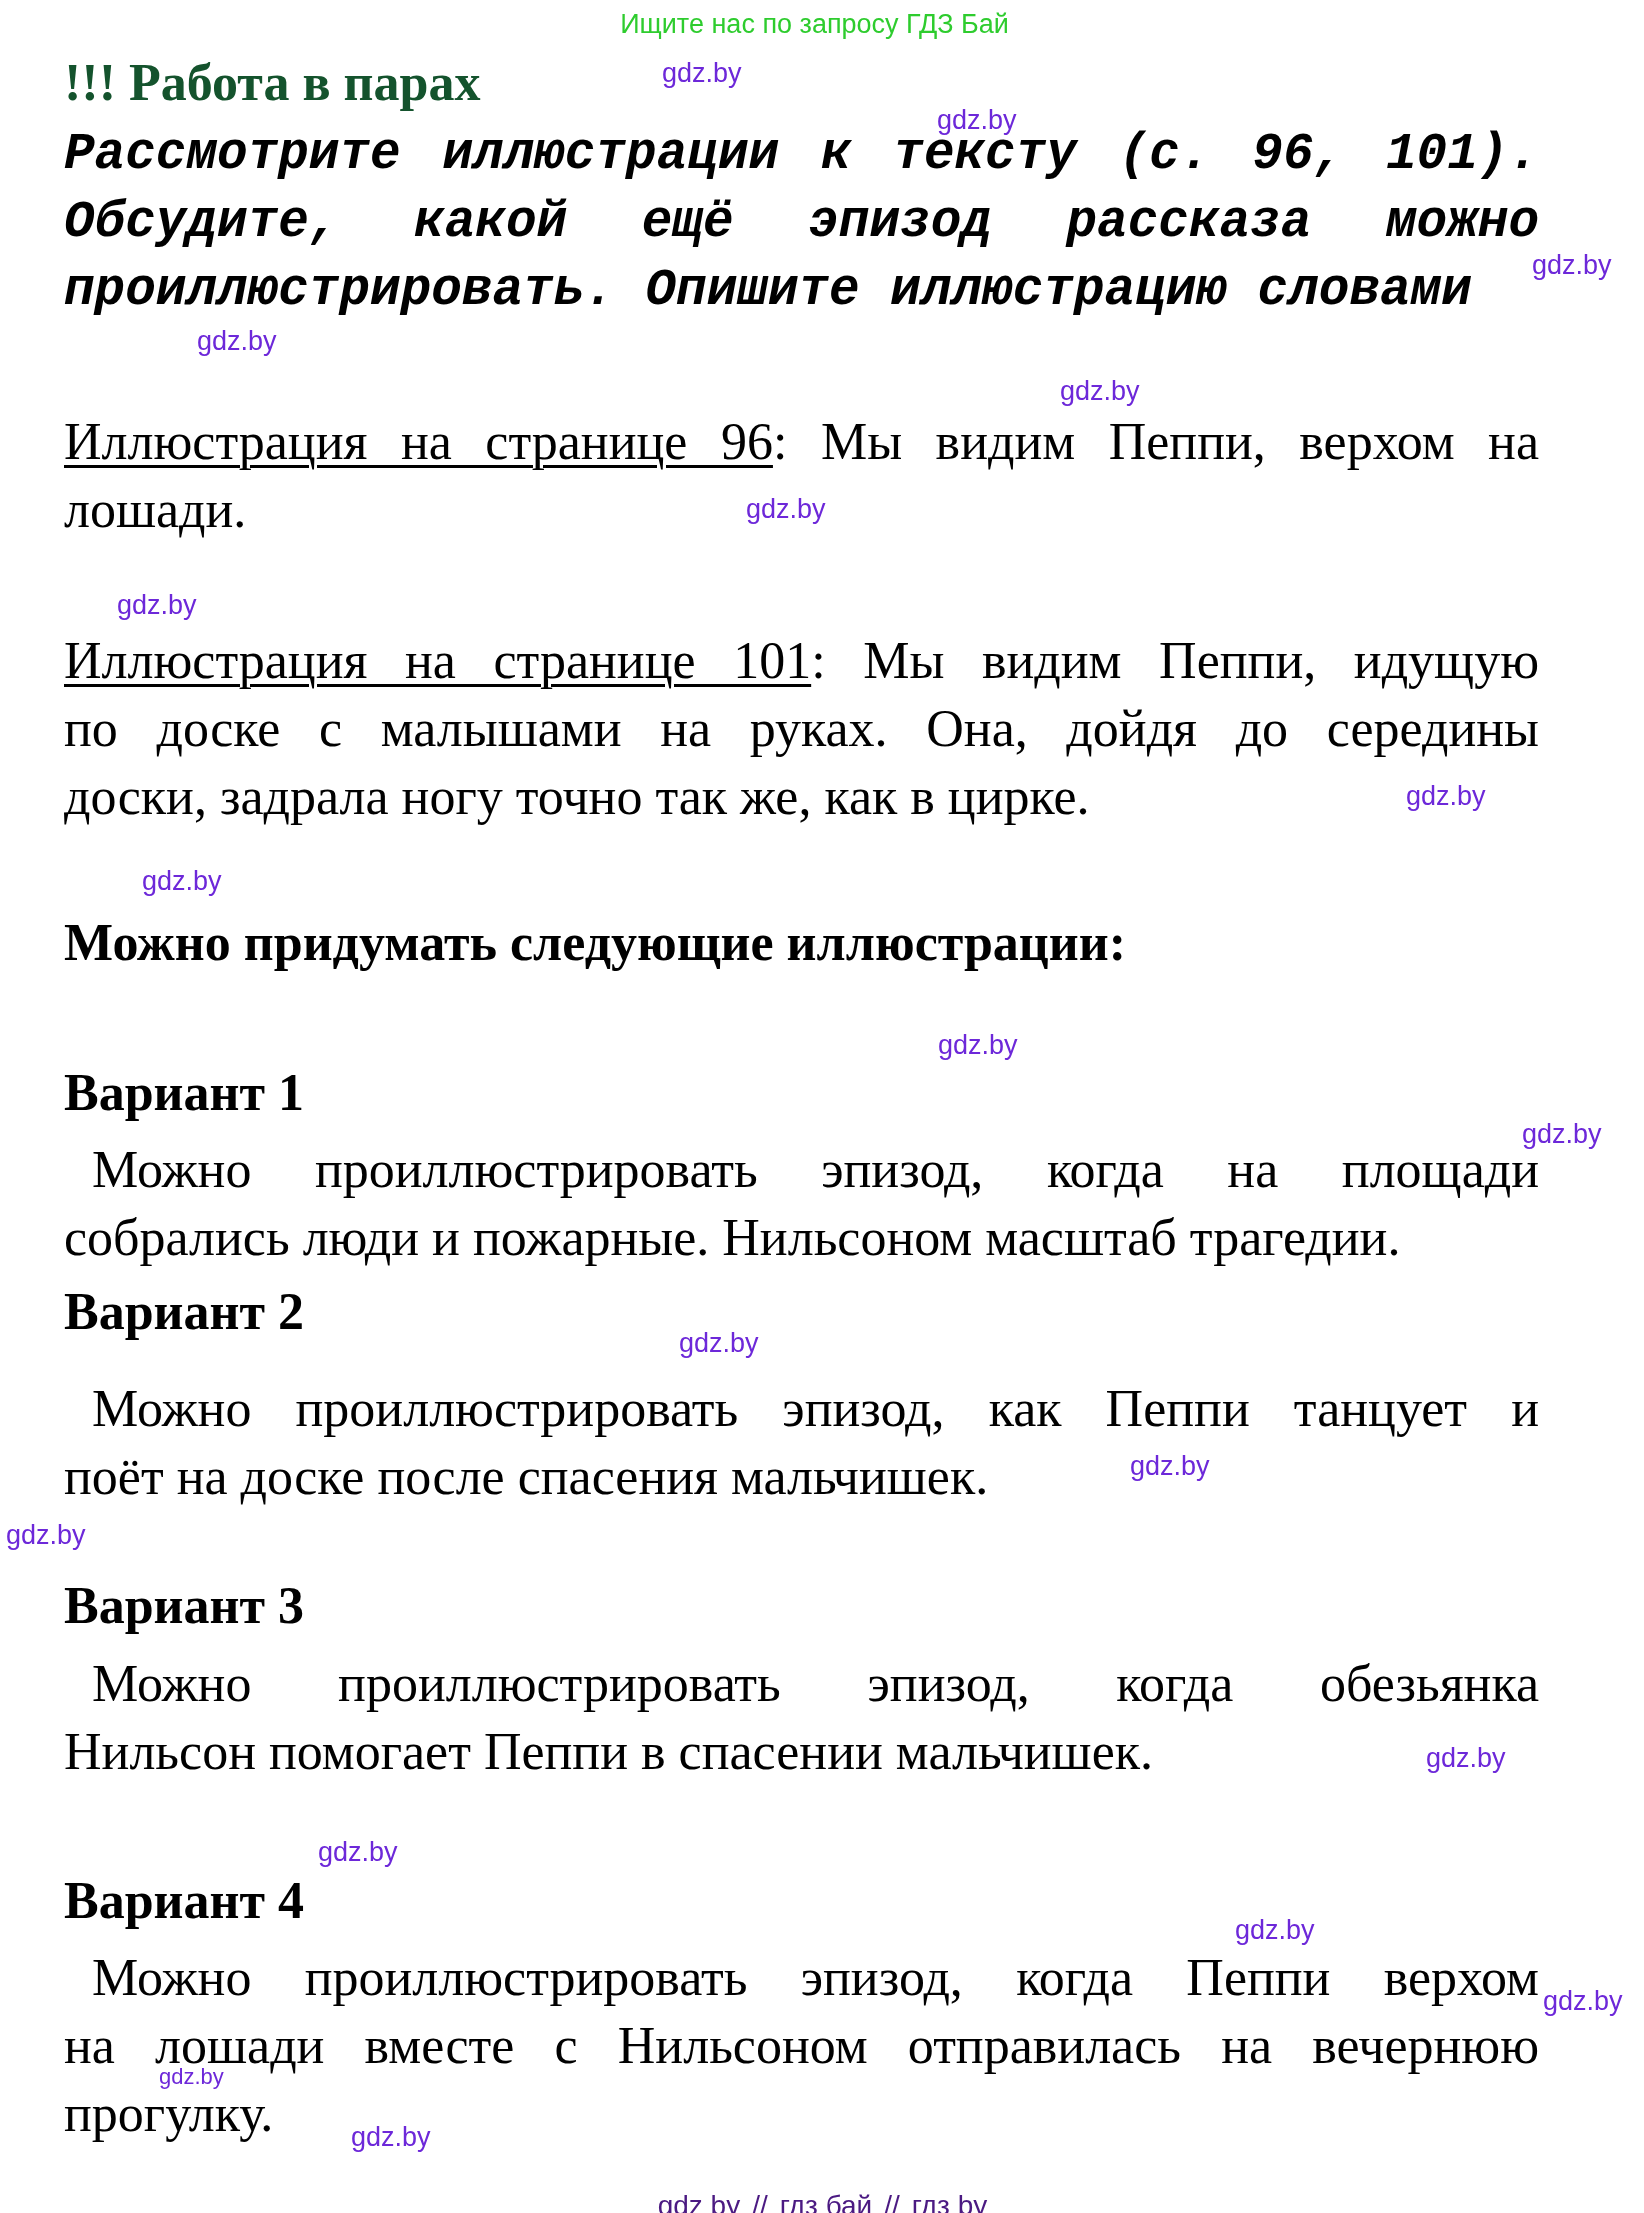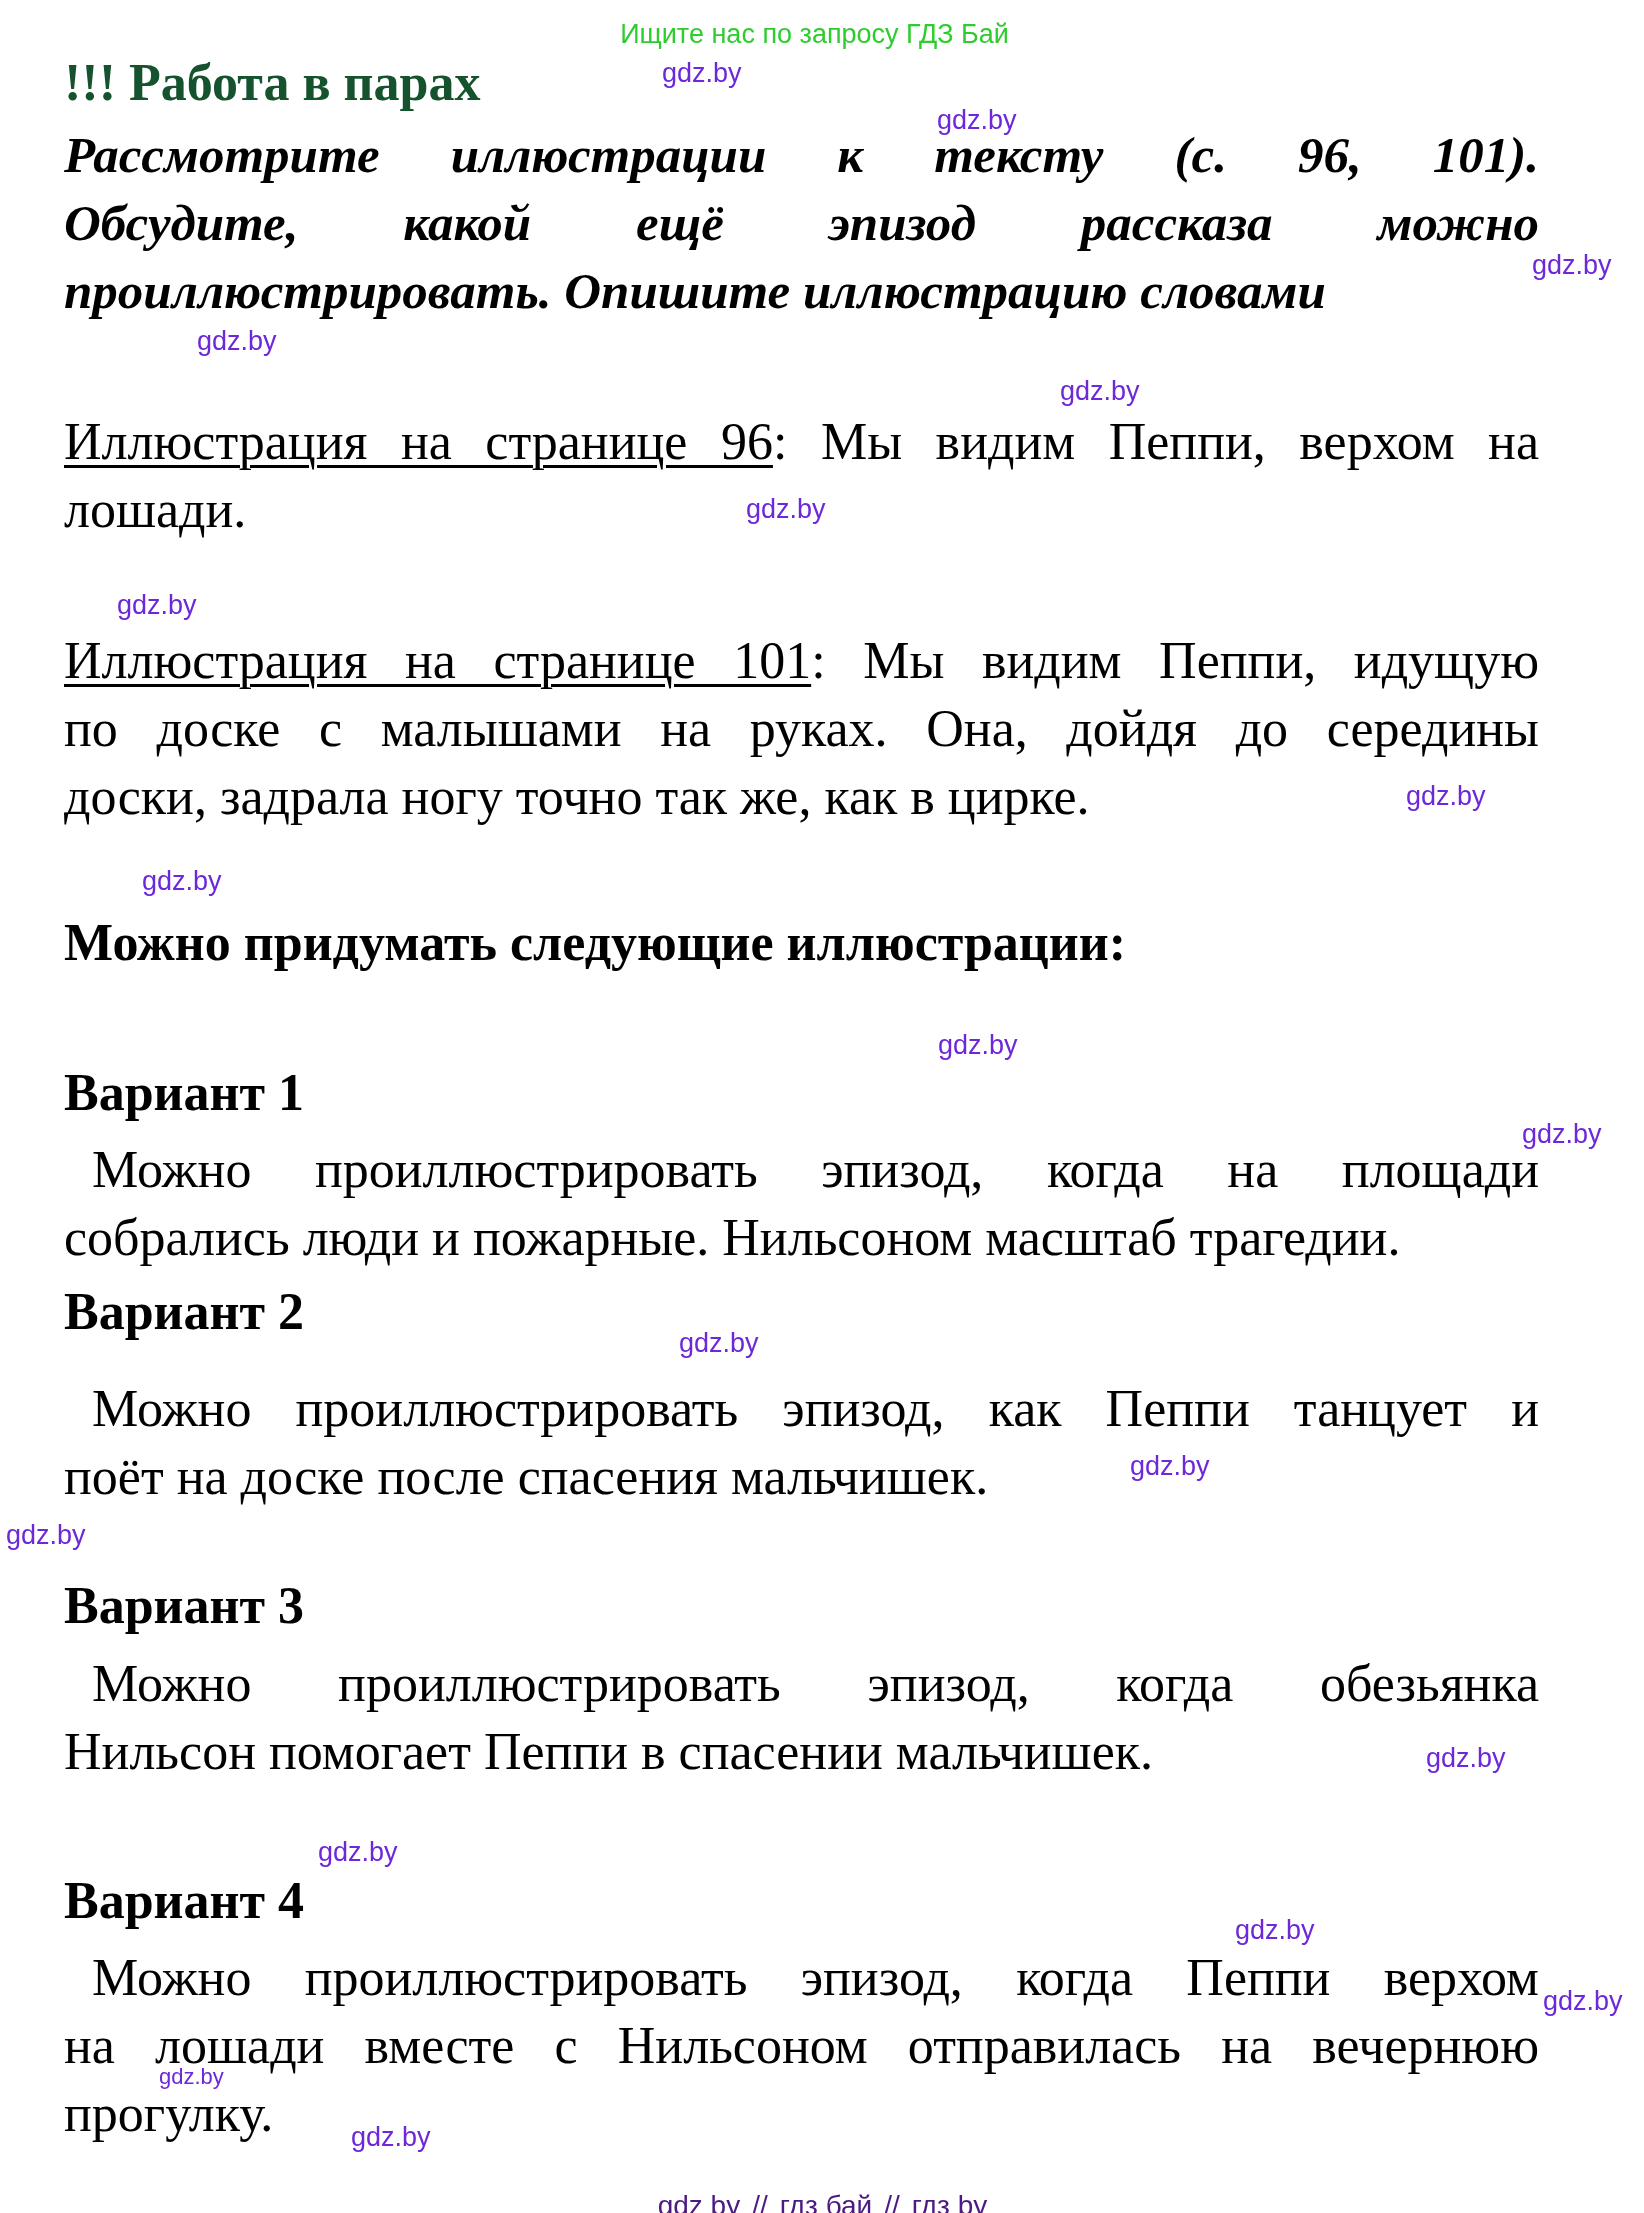"Ищите нас по запросу ГДЗ" .banner { top: 18px -> 8px }
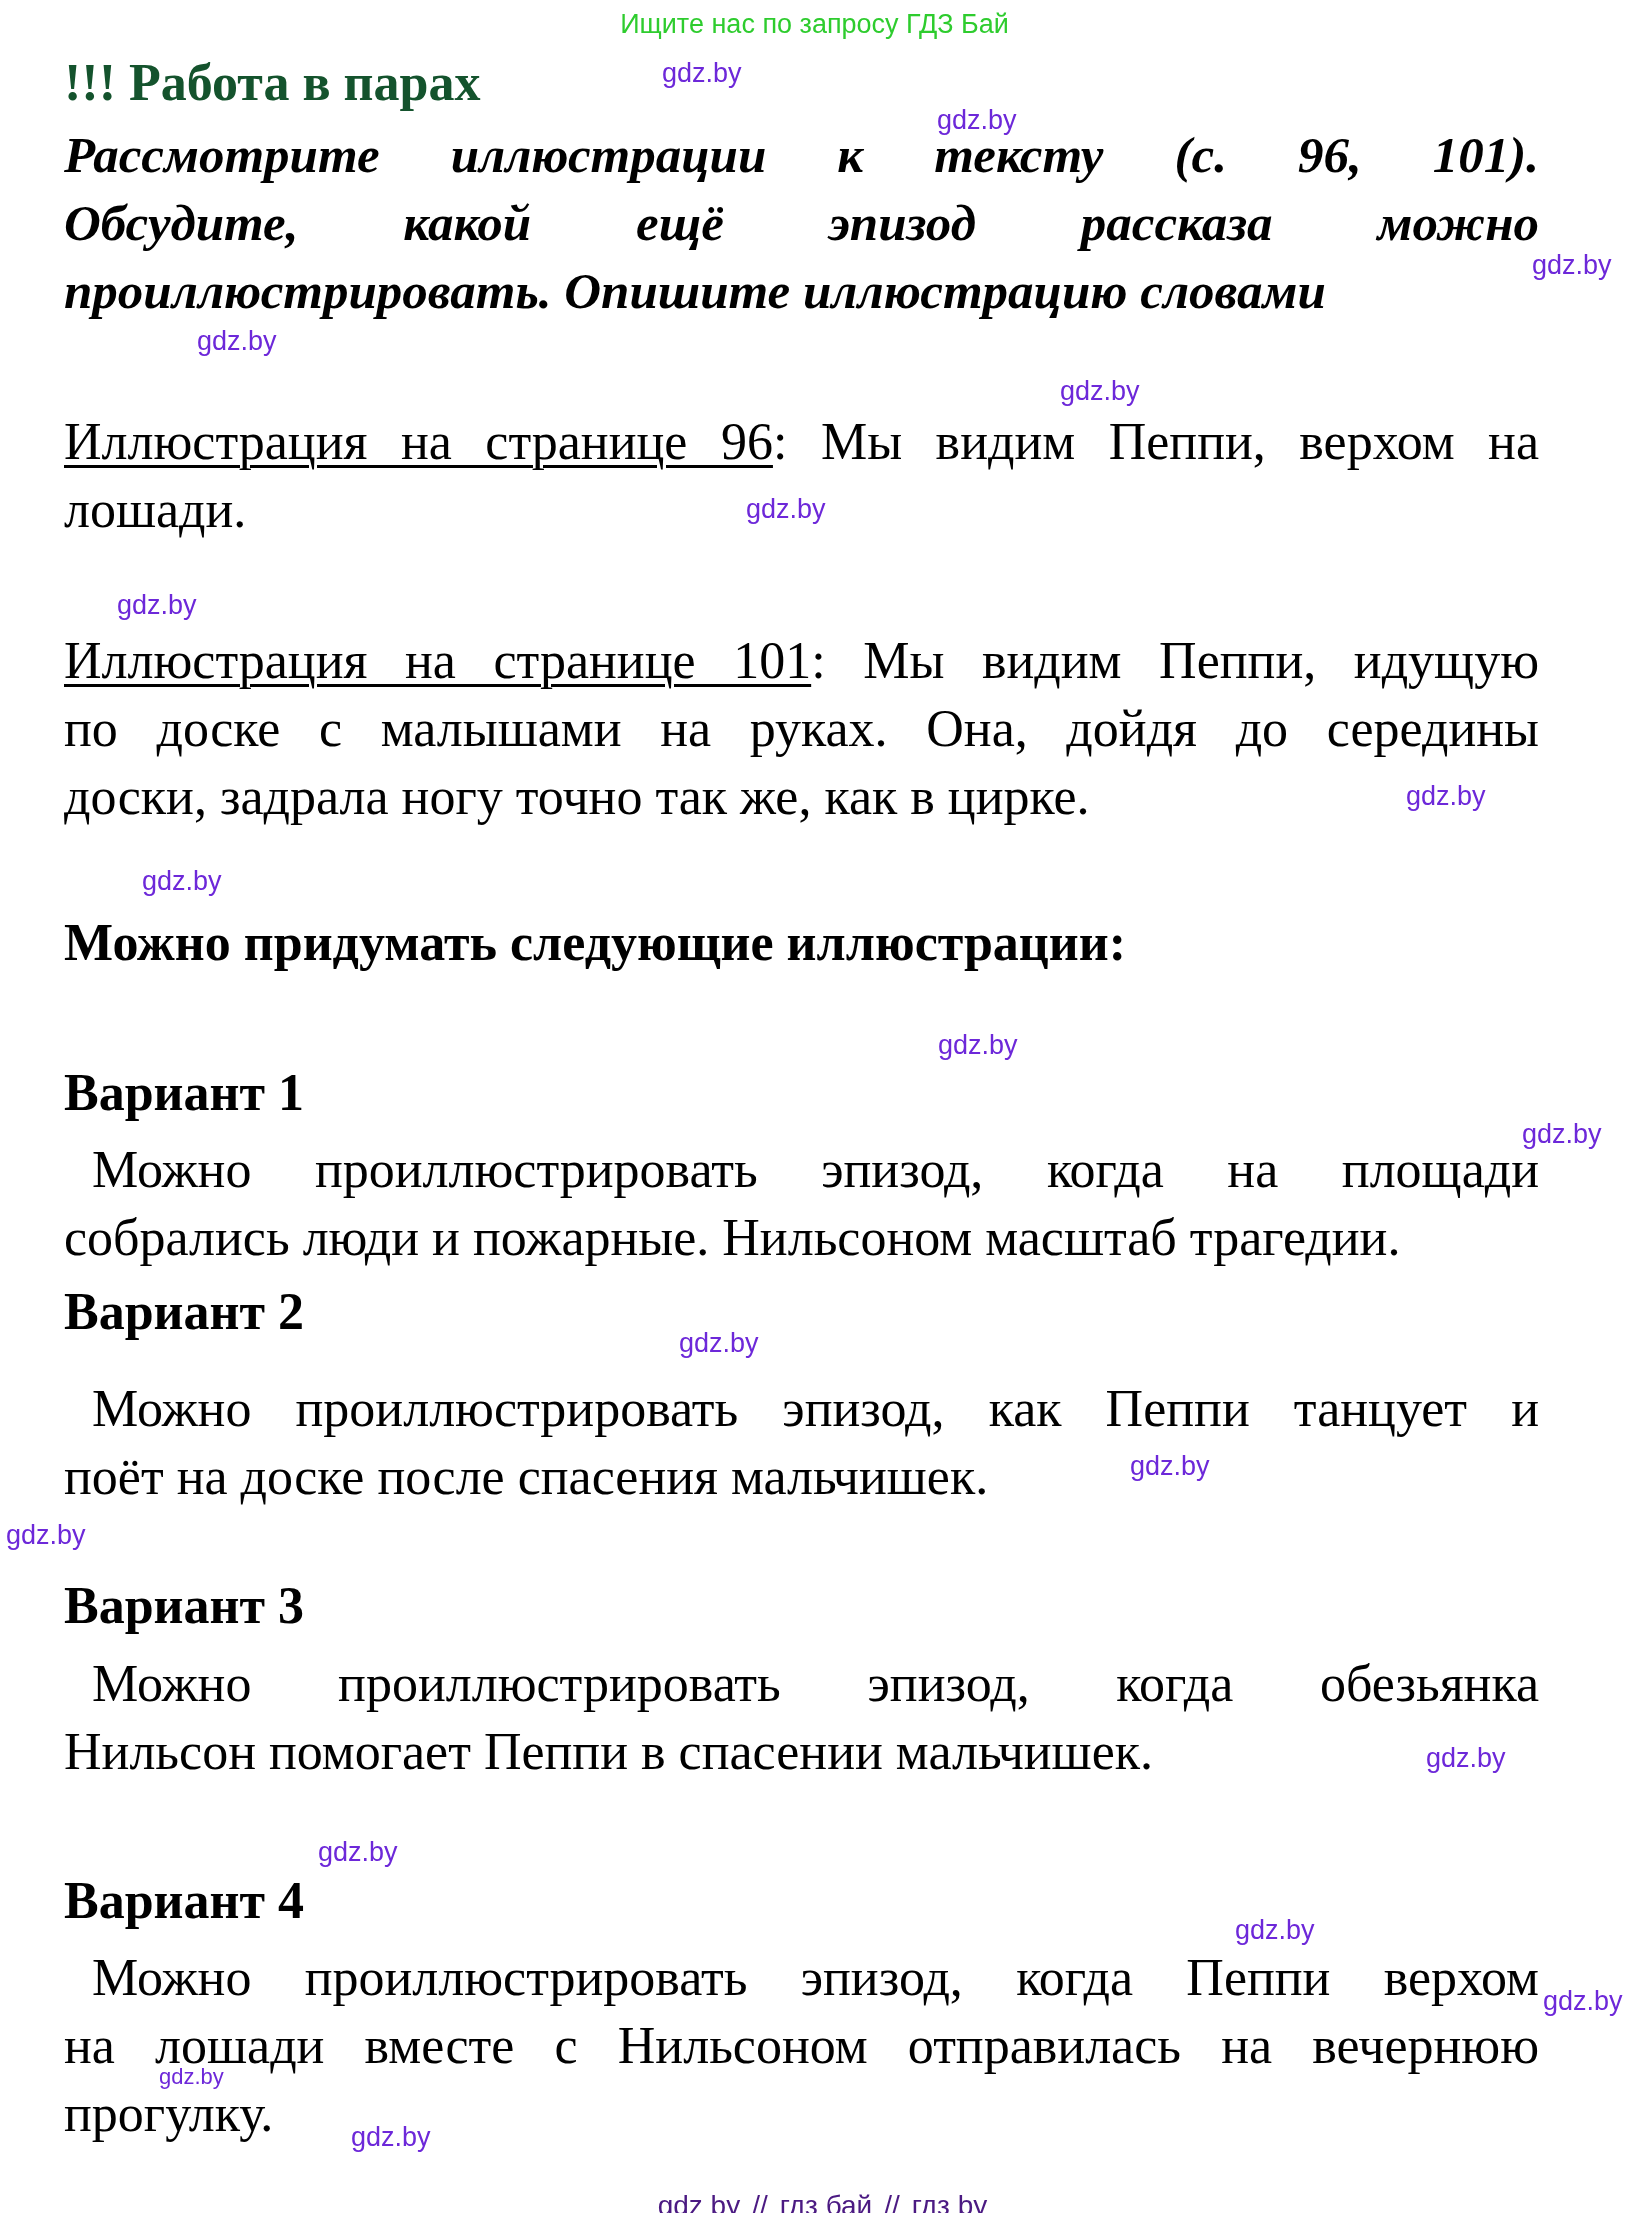"Рассмотрите иллюстрации к тексту (с." .prompt-line { font-family: none -> Liberation Mono, monospace }
